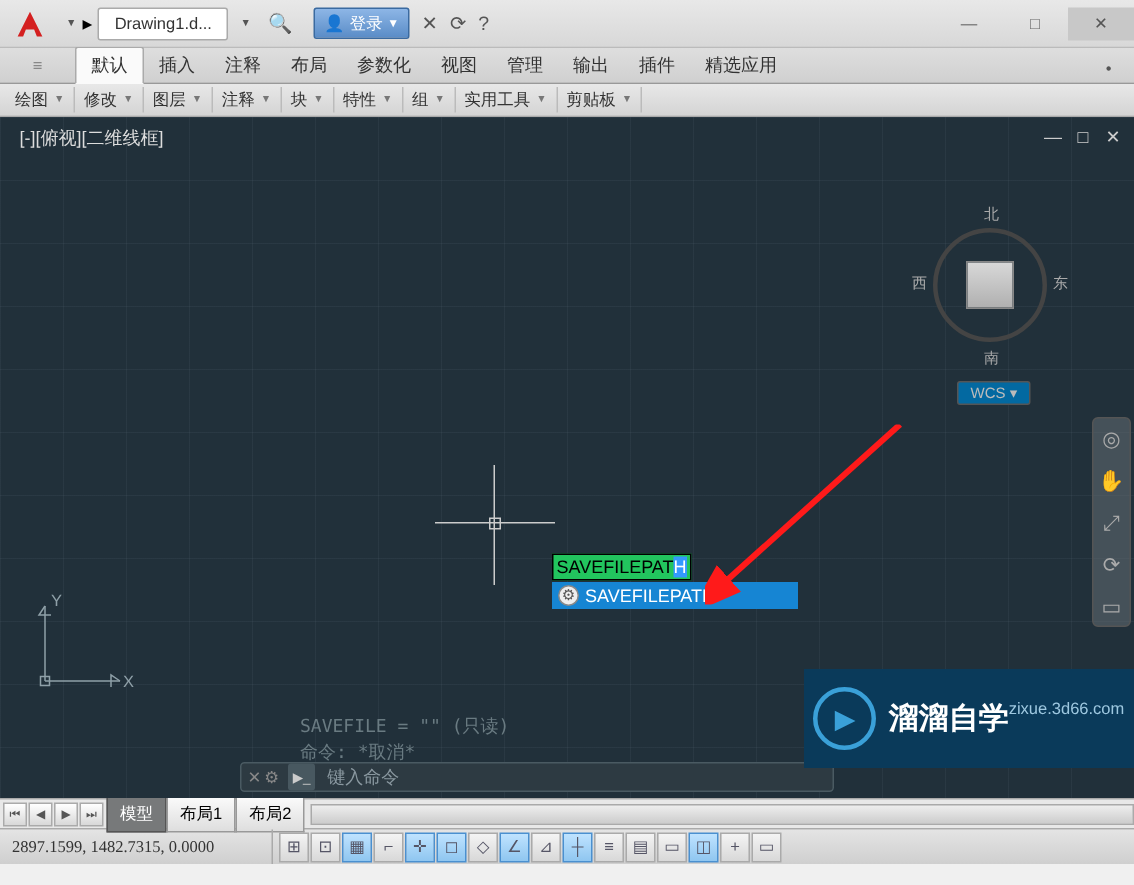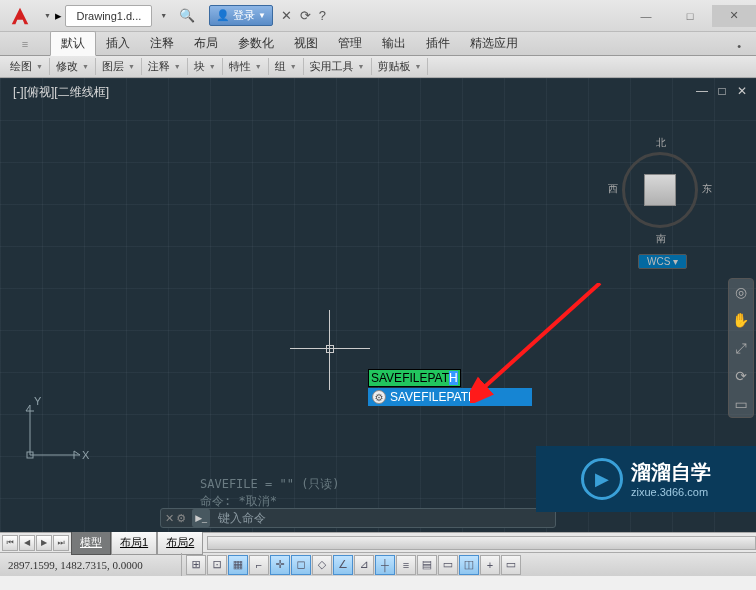"溜溜自学" .watermark .wm-text { flex-direction: column -> row }
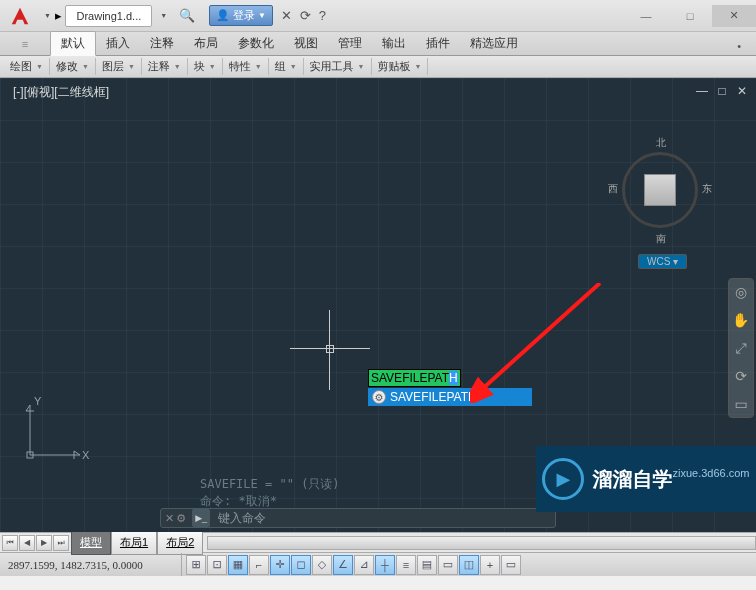"模型" .lt-tab { text-decoration: underline -> none }
